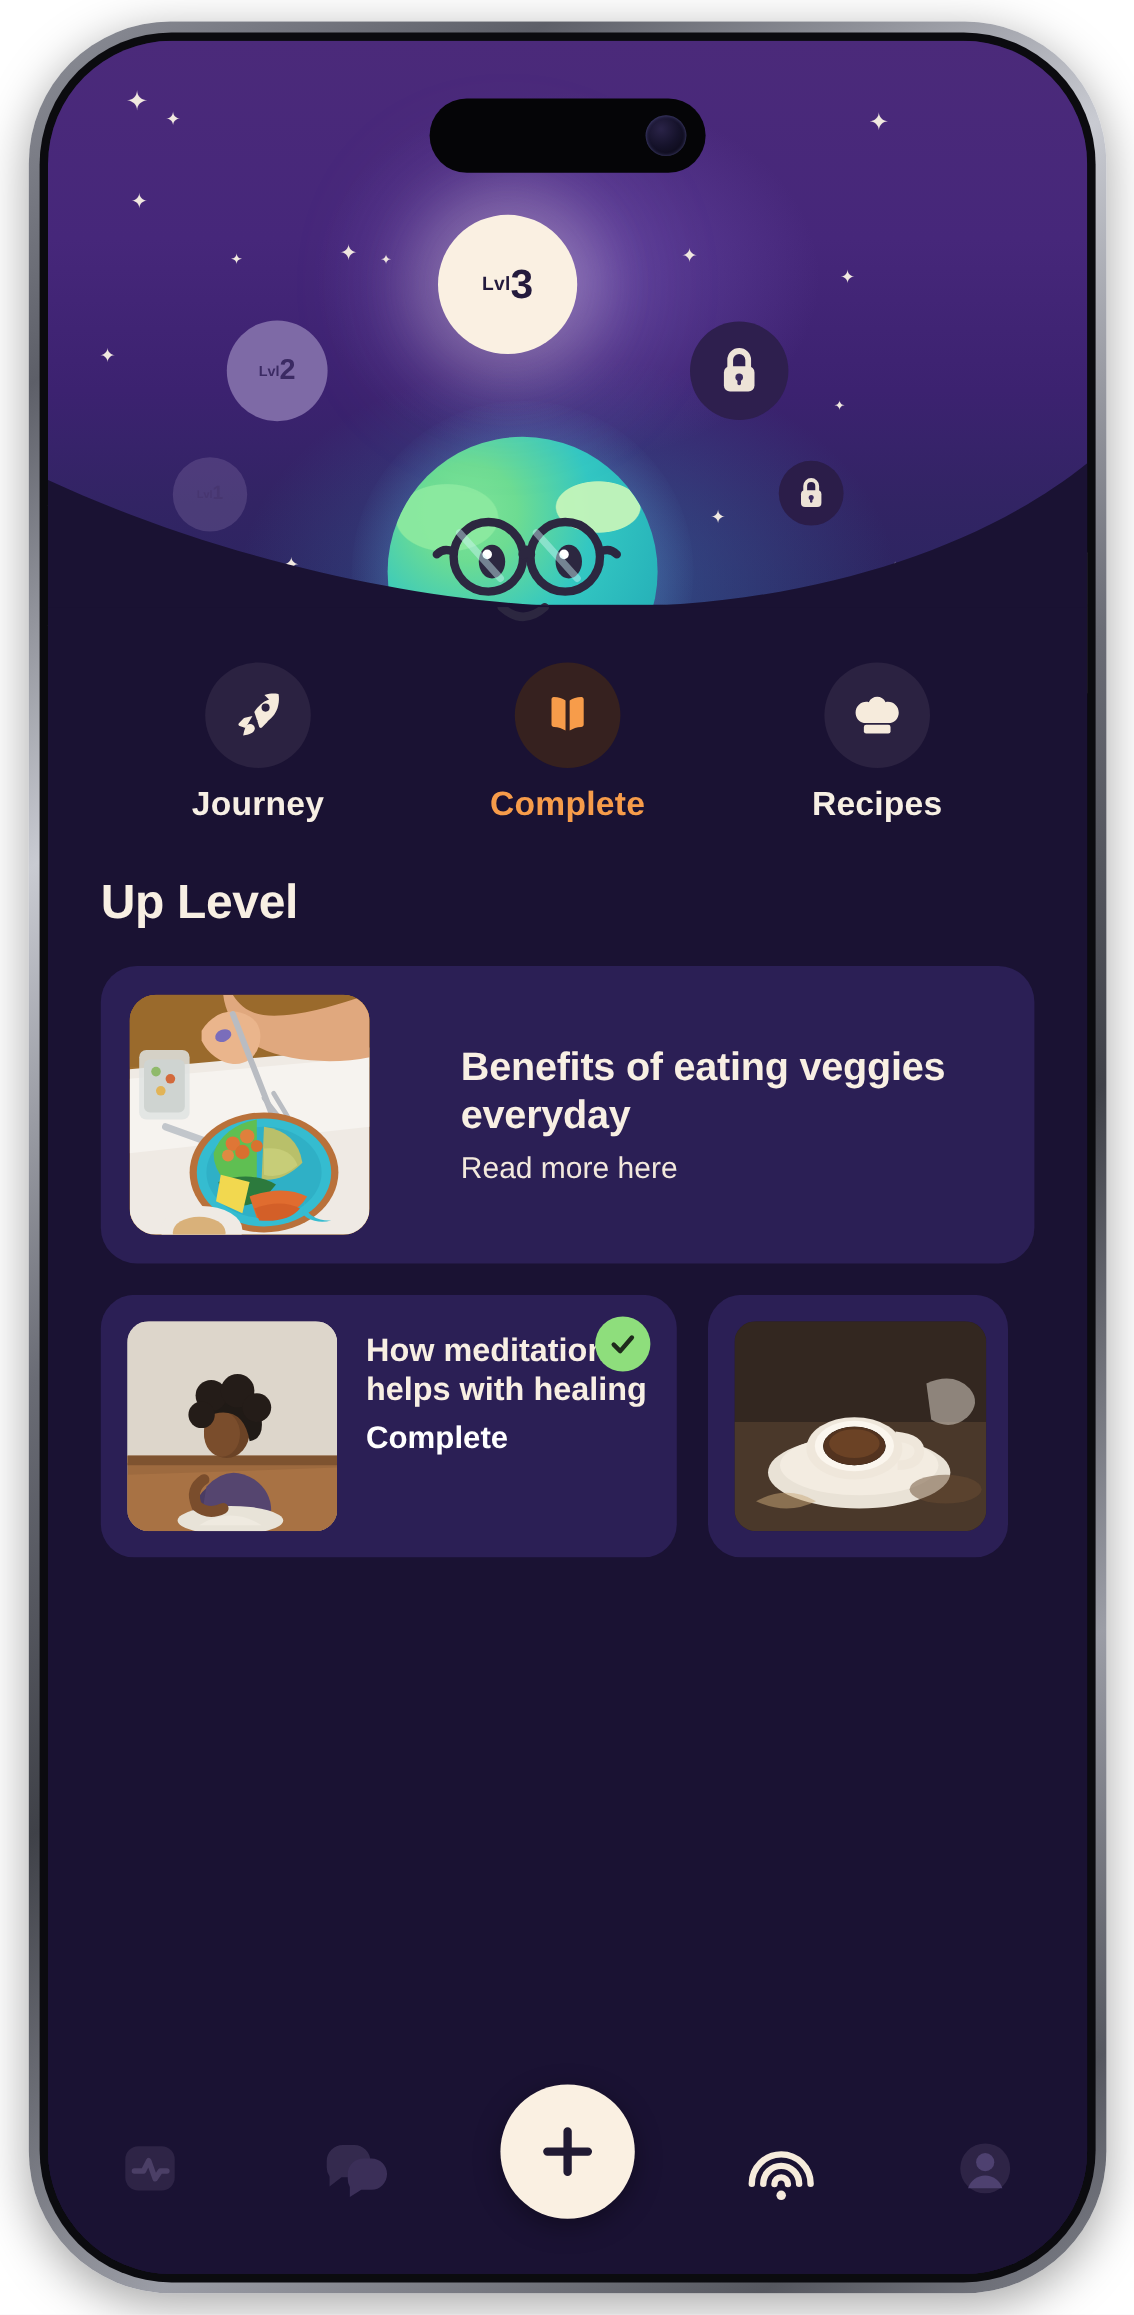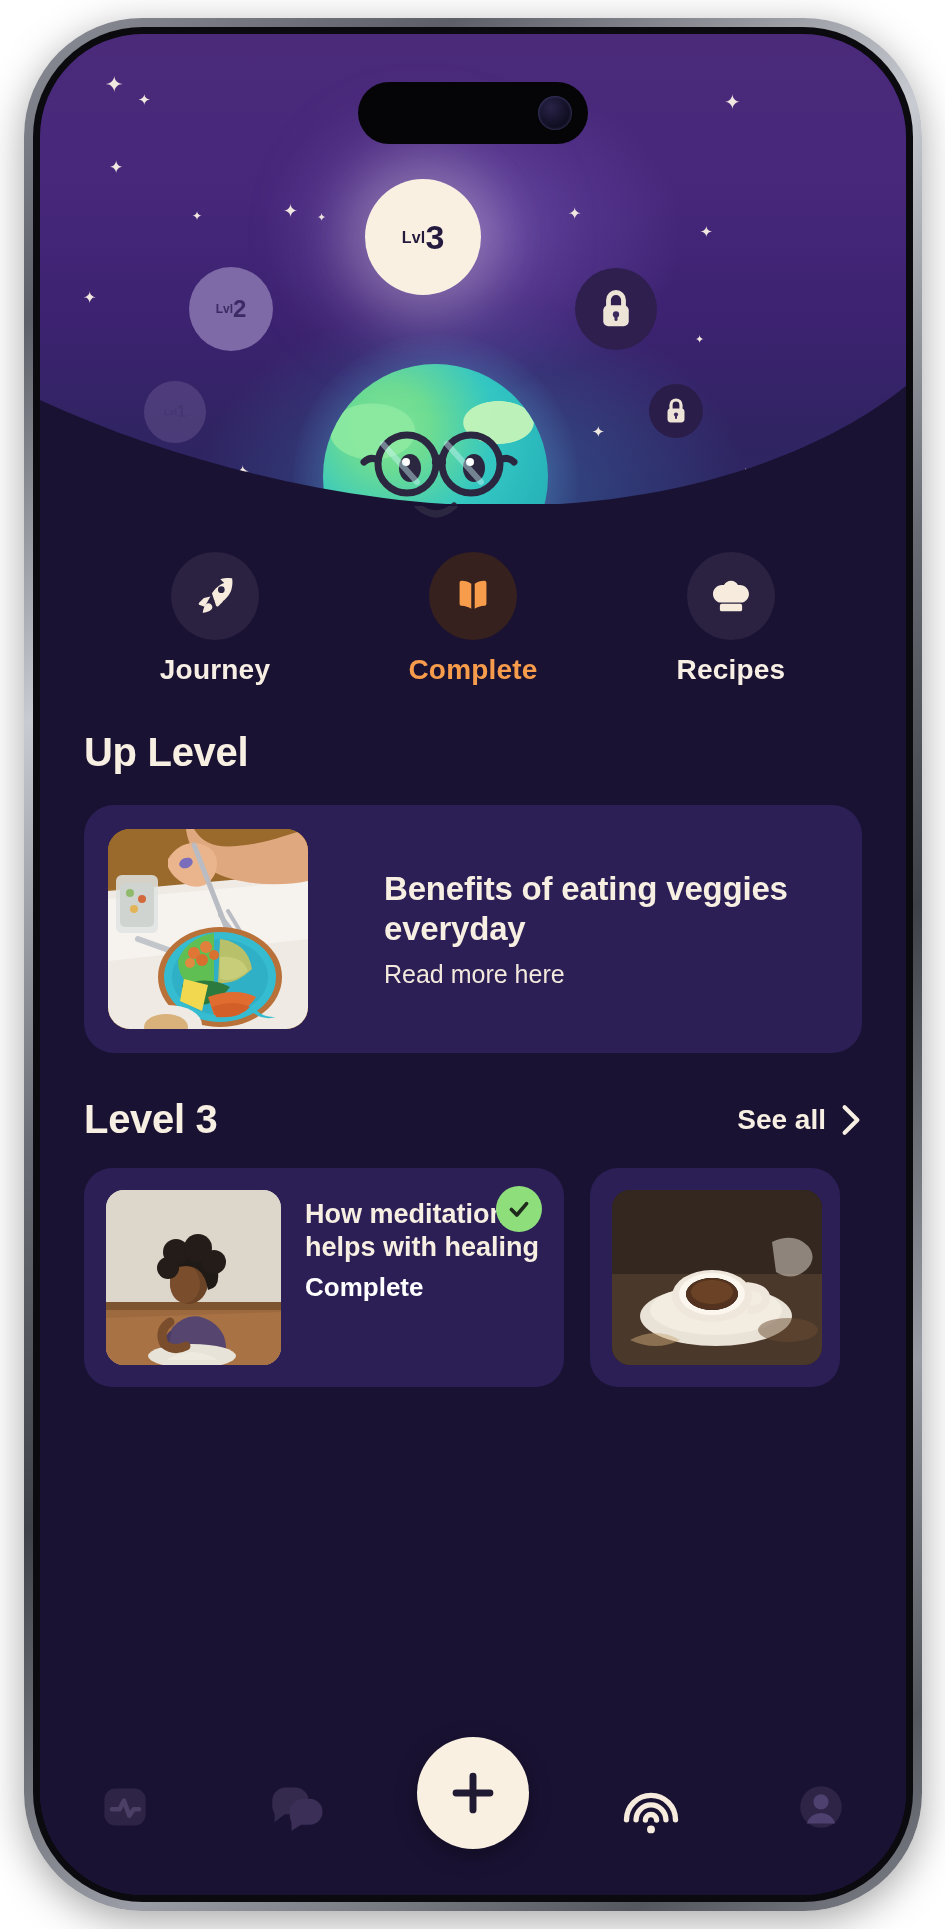"Level 3" div.sec-head { html: <div> <div>Level 3</div> <div> <span>See all</span> <svg> <path></path> </svg> </div> </div> -> none }
